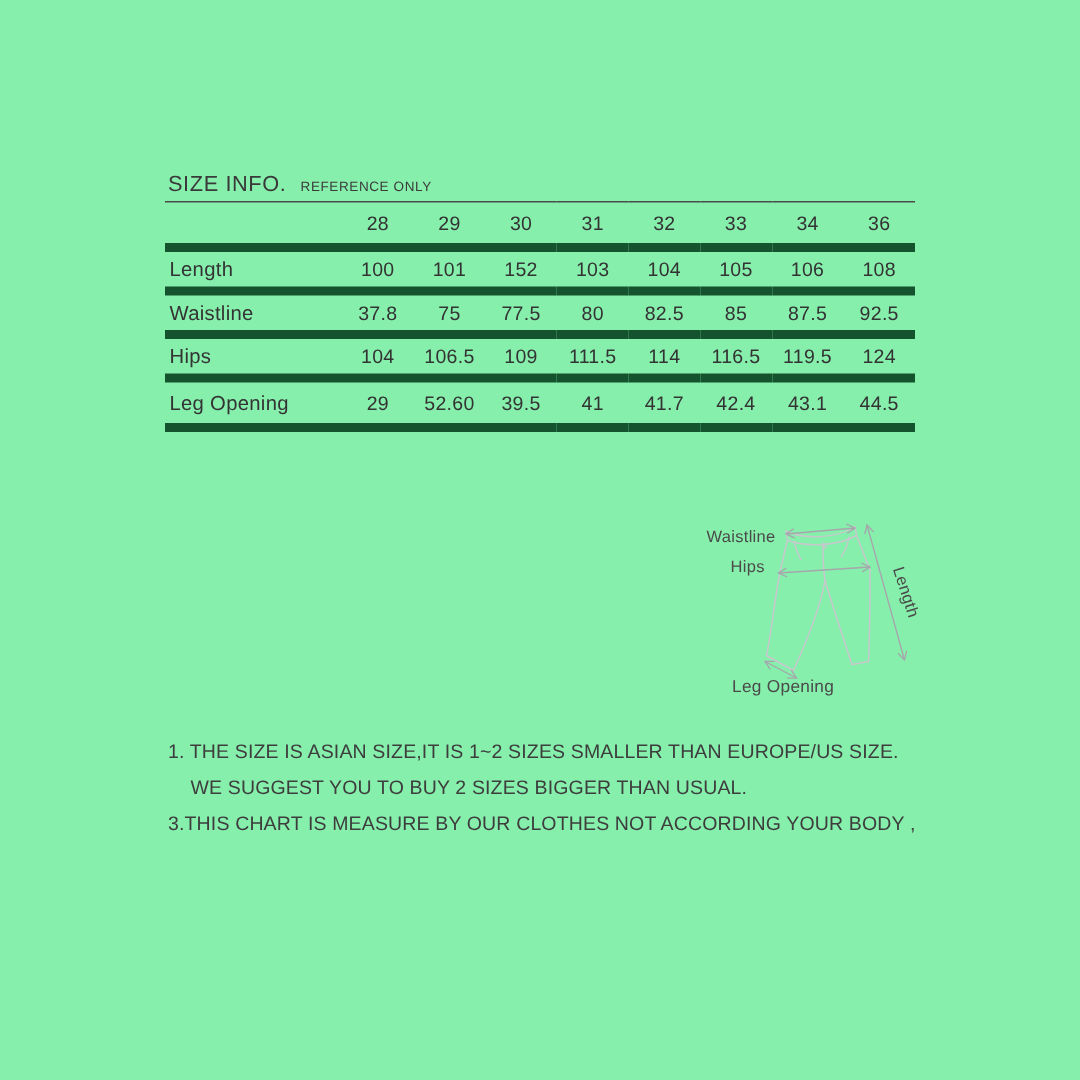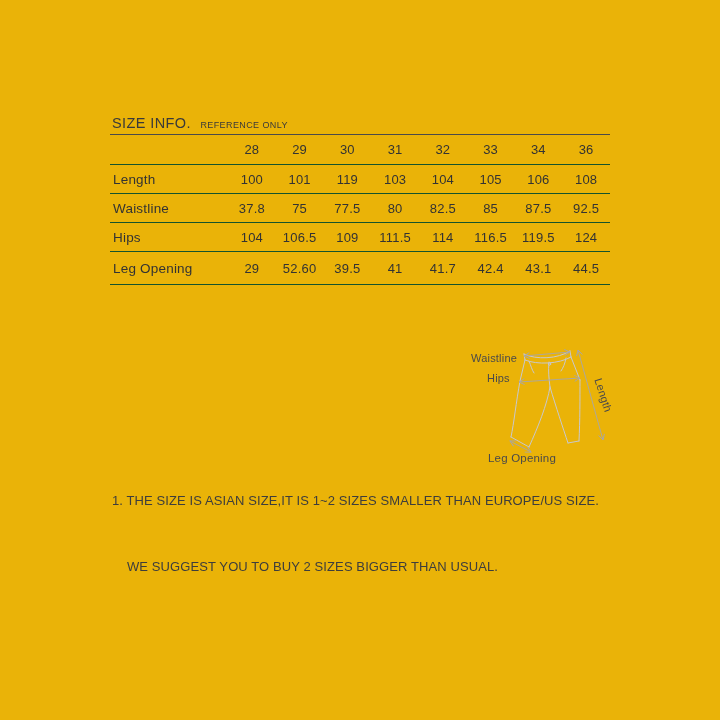"SIZE INFO. REFERENCE ONLY" .page { background: #eab308 -> #86efac }
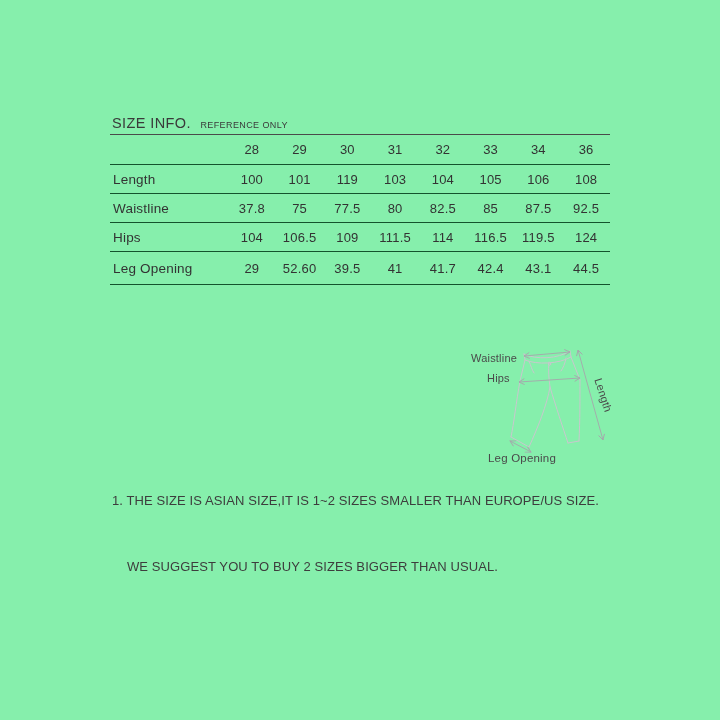"28" table.size-table tr { border-bottom: 1px solid #14532d -> 6px solid #14532d }
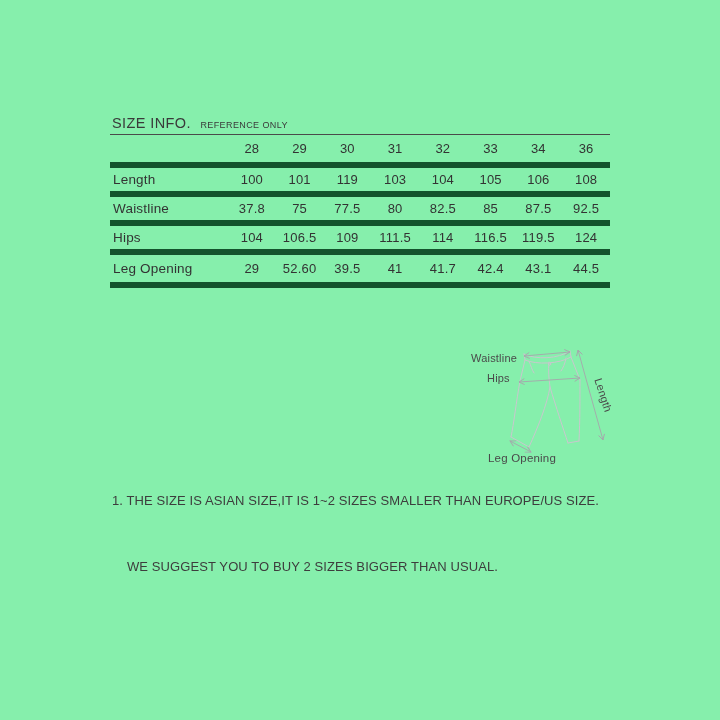"119" td { text: 119 -> 152 }
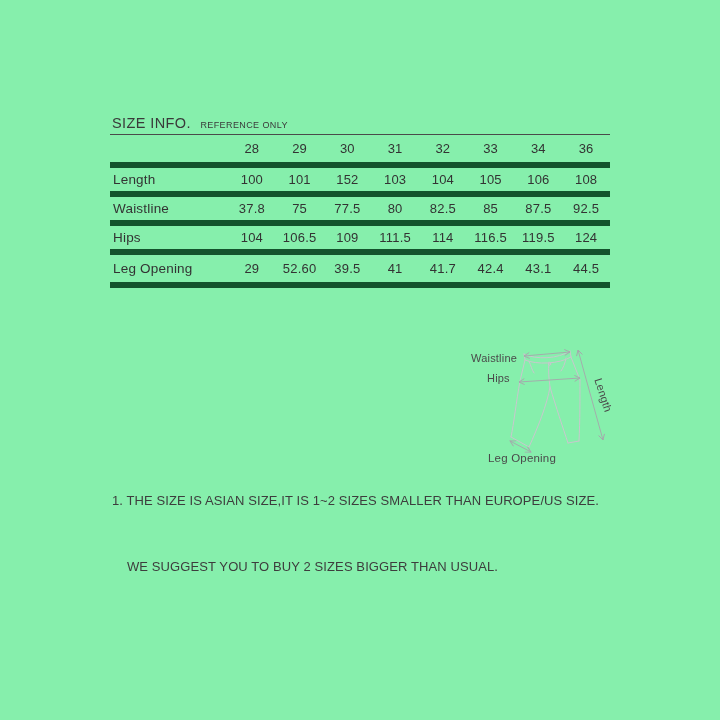"WE SUGGEST YOU TO BUY" .notes .note-line.indent { margin-top: 42px -> none }
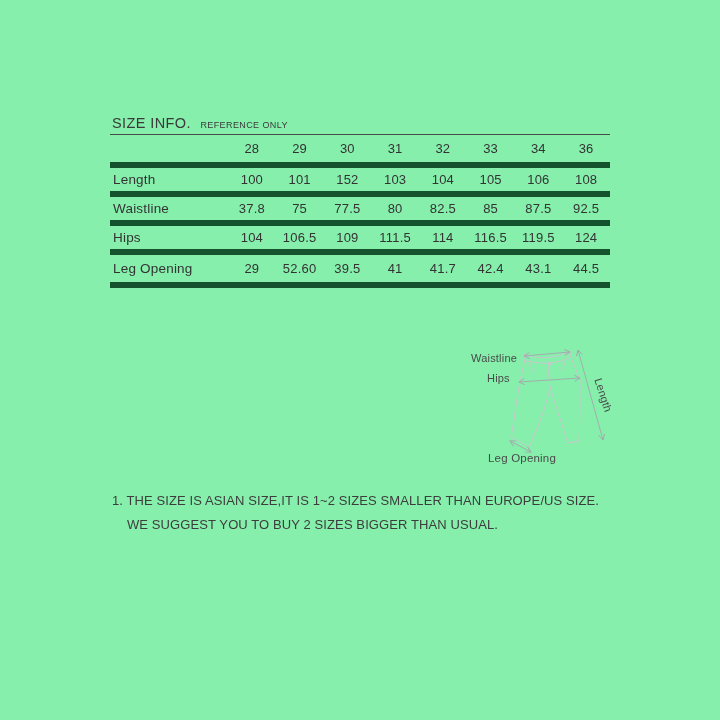"3.THIS CHART IS MEASURE BY" div.note-line { html: none -> <div>3.THIS CHART IS MEASURE BY OUR CLOTHES NOT ACCORDING YOUR BODY ,</div> }
